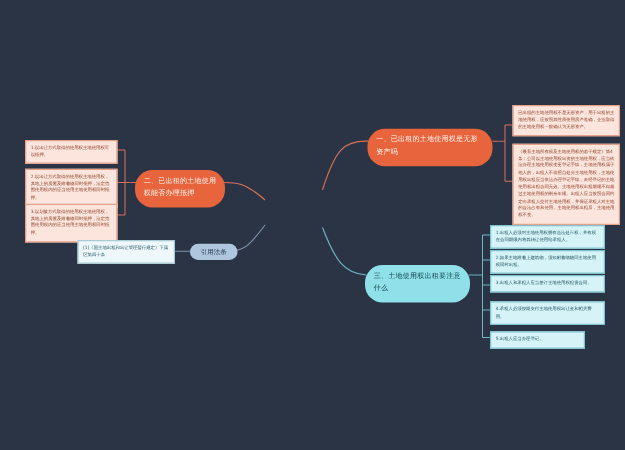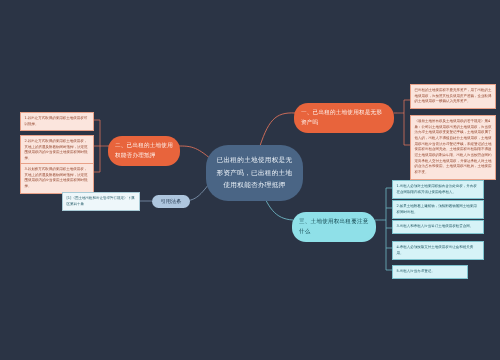"已出租的土地使用权是无形资产吗，已出租的土地使用权能否办理抵押" div.node { html: <div> <span>已出租的土地使用权是无形资产吗，已出租的土地使用权能否办理抵押</span> </div> -> none }
